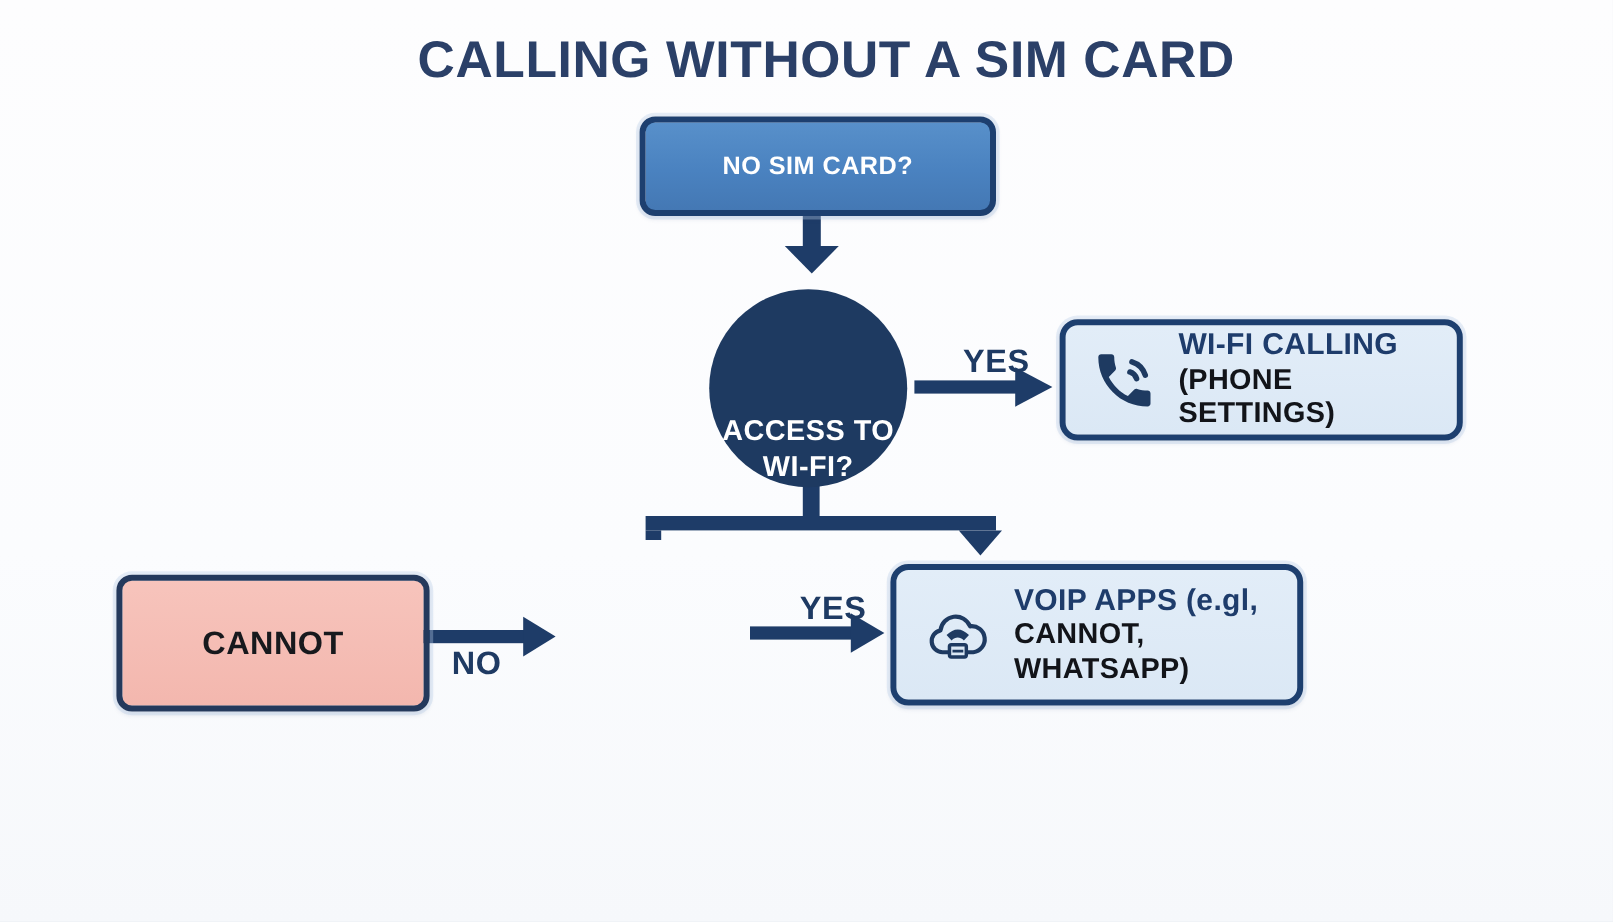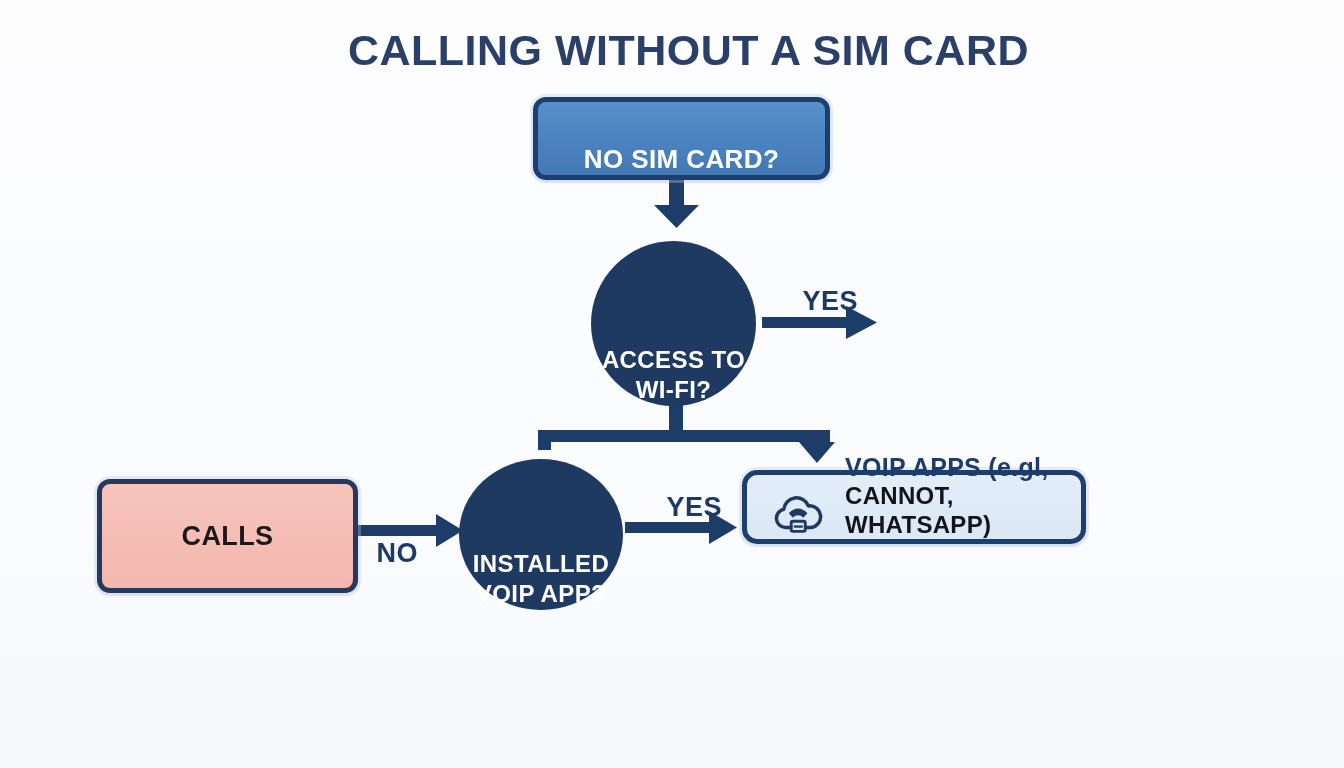"NO SIM CARD?" .node-start { align-items: flex-end -> none; font-size: 26px -> 21px }
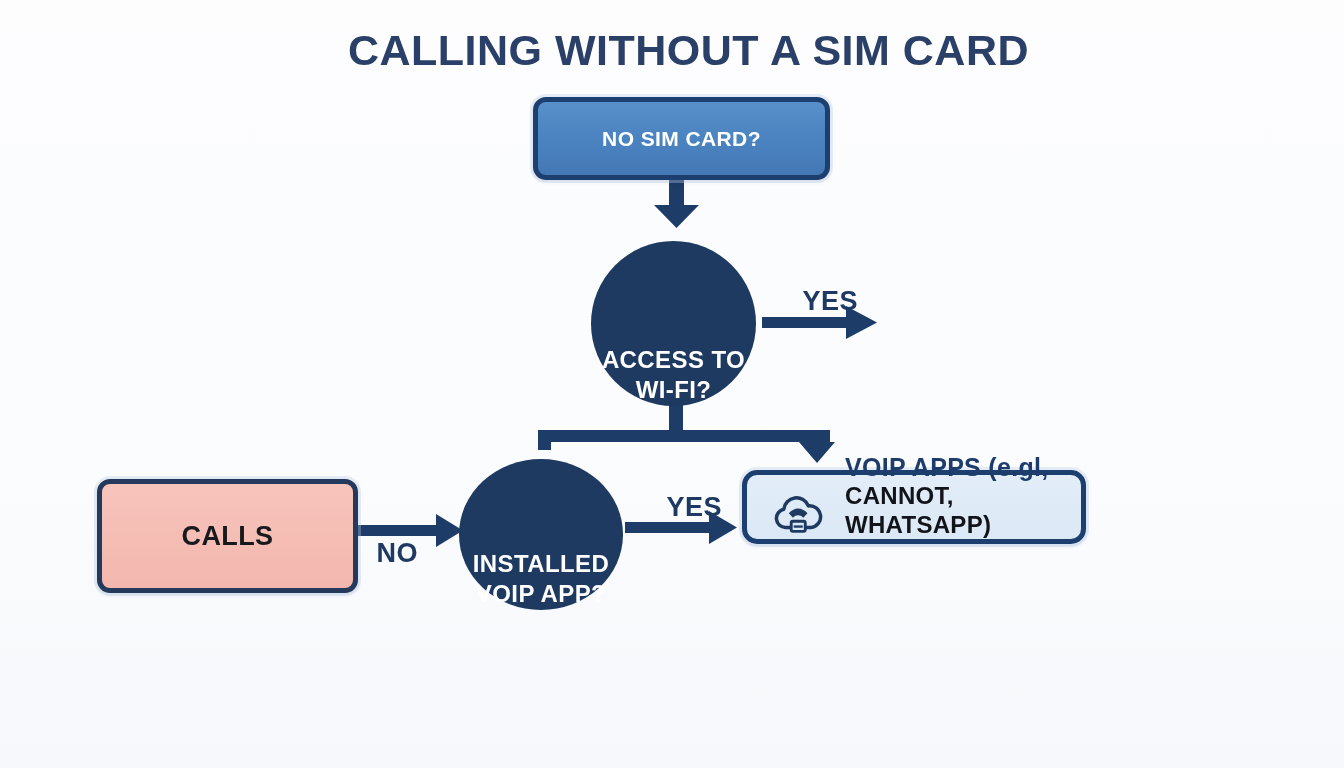"WI-FI CALLING" div.result-box { html: none -> <div> <span> <svg> <path></path> <path></path> <path></path> </svg> </span> <span> <span>WI-FI CALLING</span> <span>(PHONE SETTINGS)</span> </span> </div> }
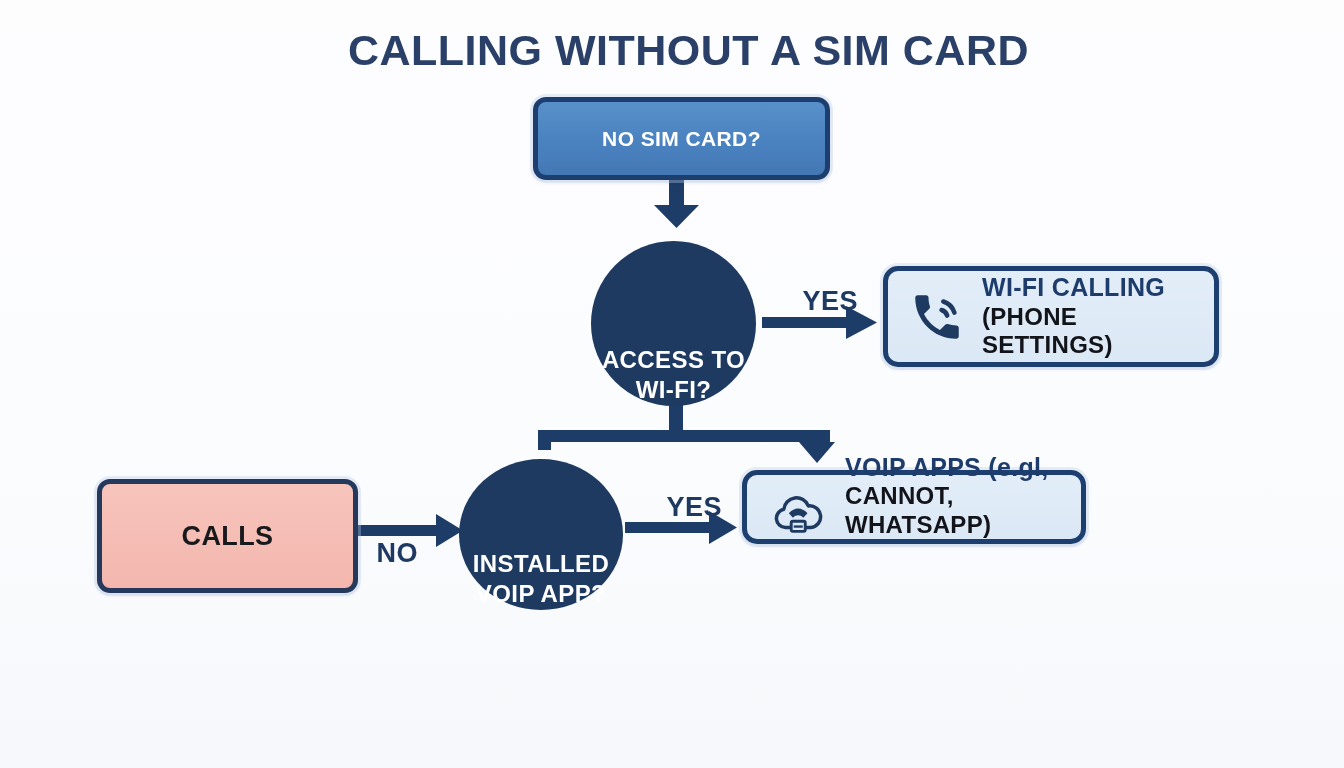"VOIP APPS (e.gl," .box-voip { align-items: flex-end -> none; height: 74px -> 118px }
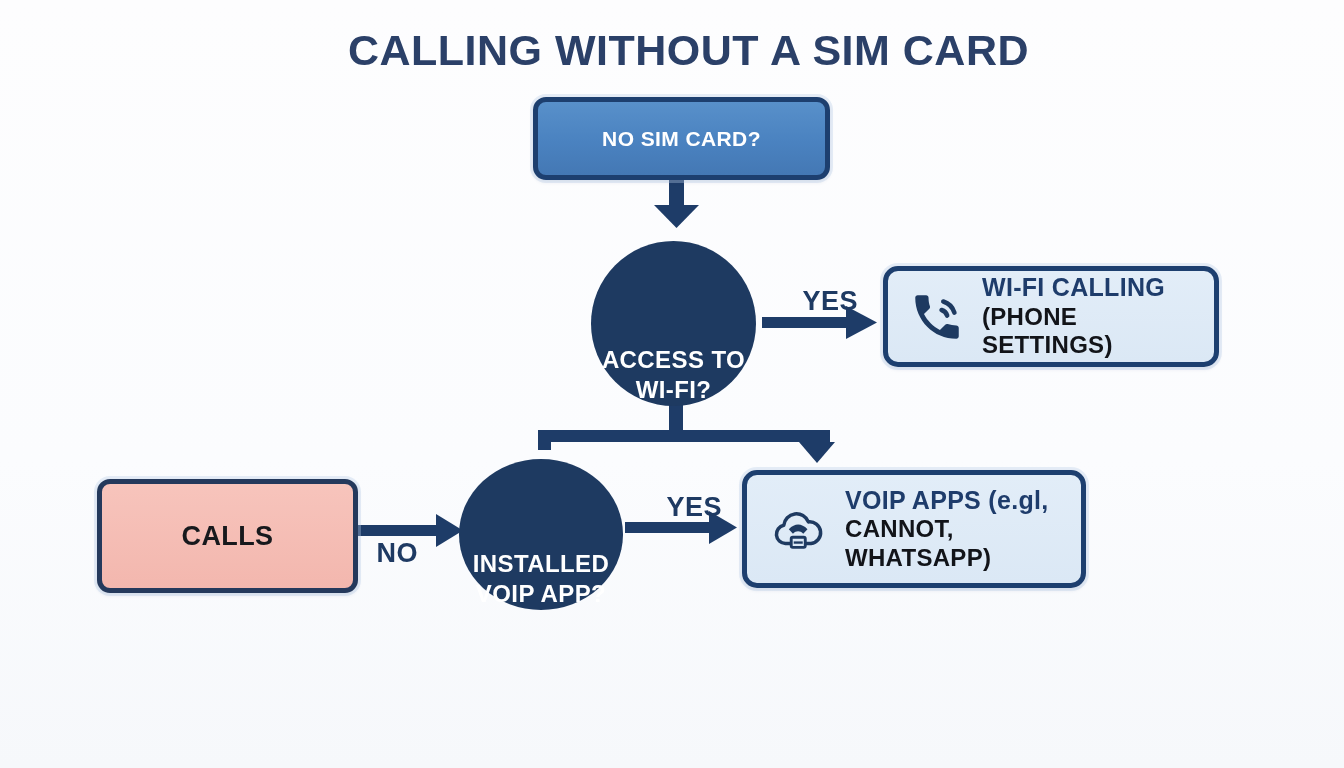"CALLS" span { text: CALLS -> CANNOT }
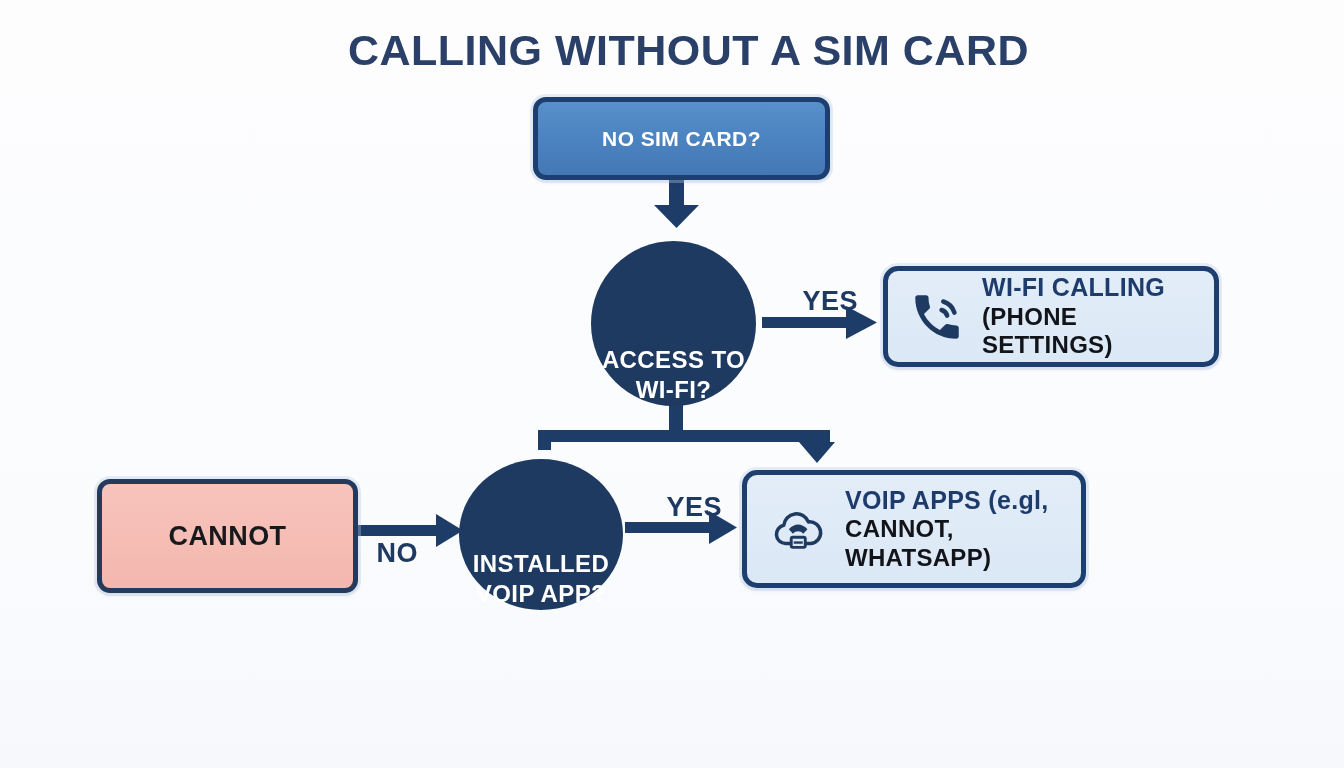"INSTALLED VOIP APP?" div.circle { html: <div> <span> <span>INSTALLED</span> <span>VOIP APP?</span> </span> </div> -> none }
